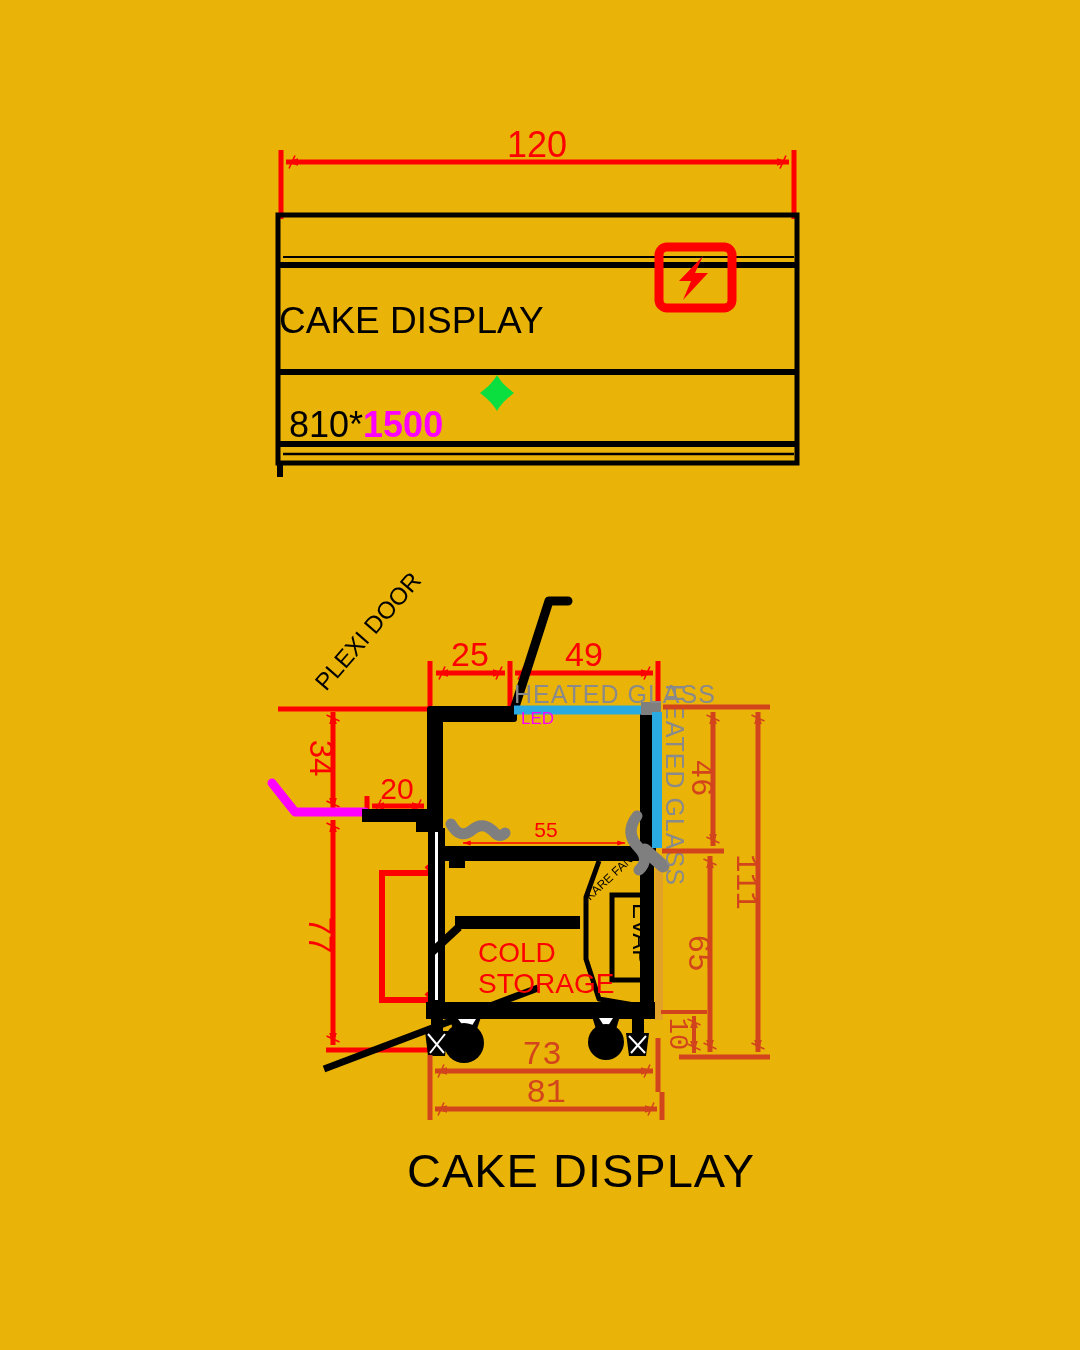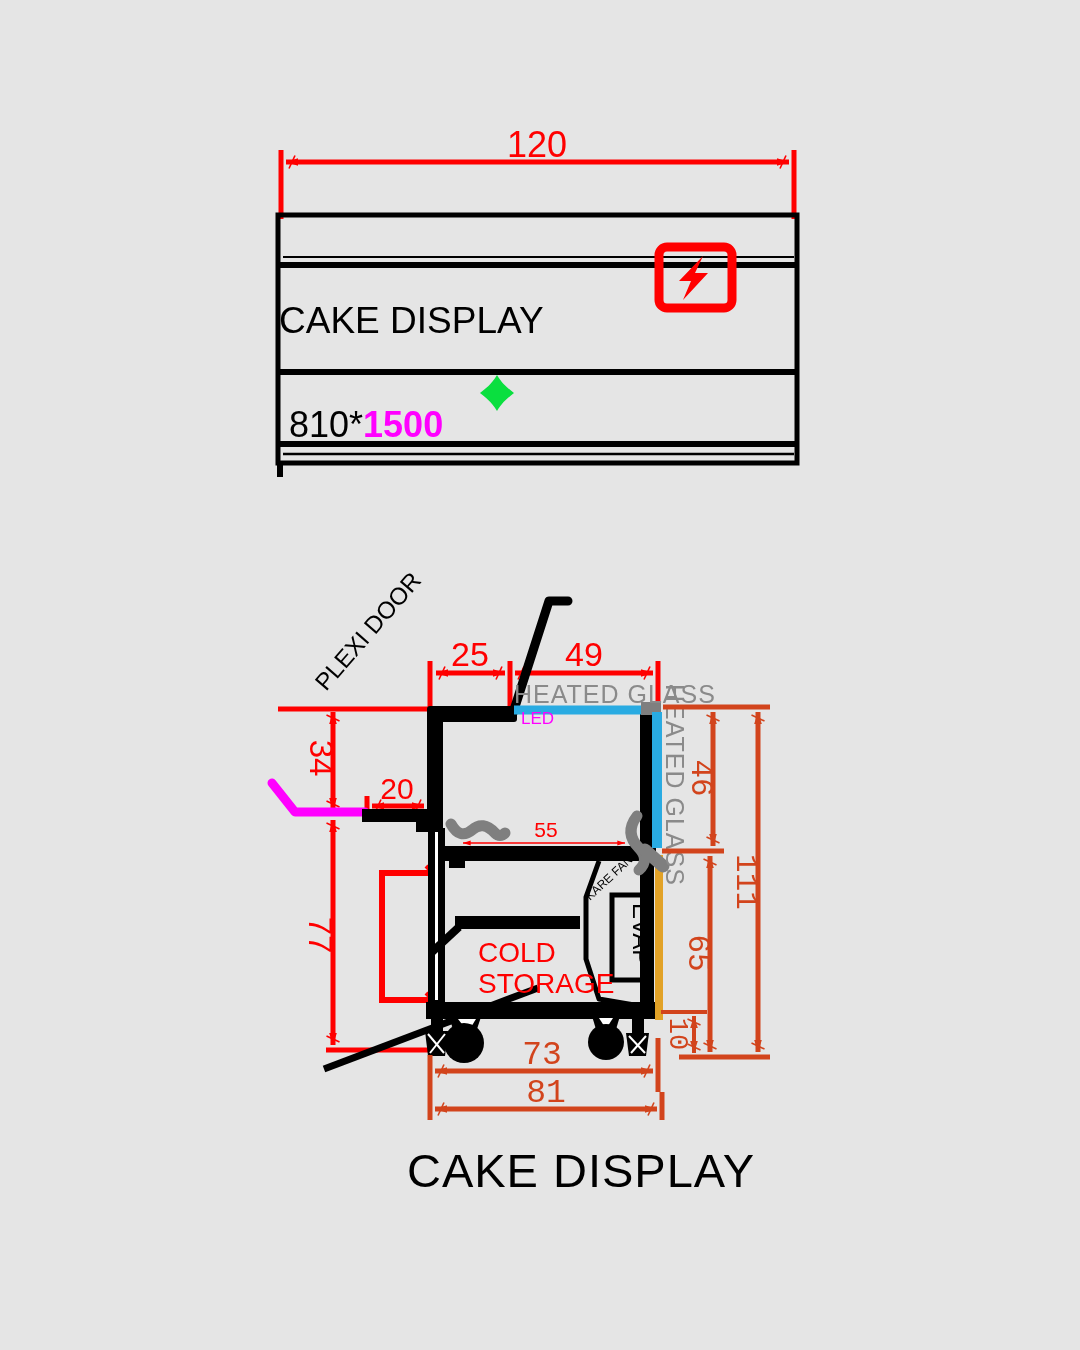"120" .canvas { background: #e5e5e5 -> #eab308 }
